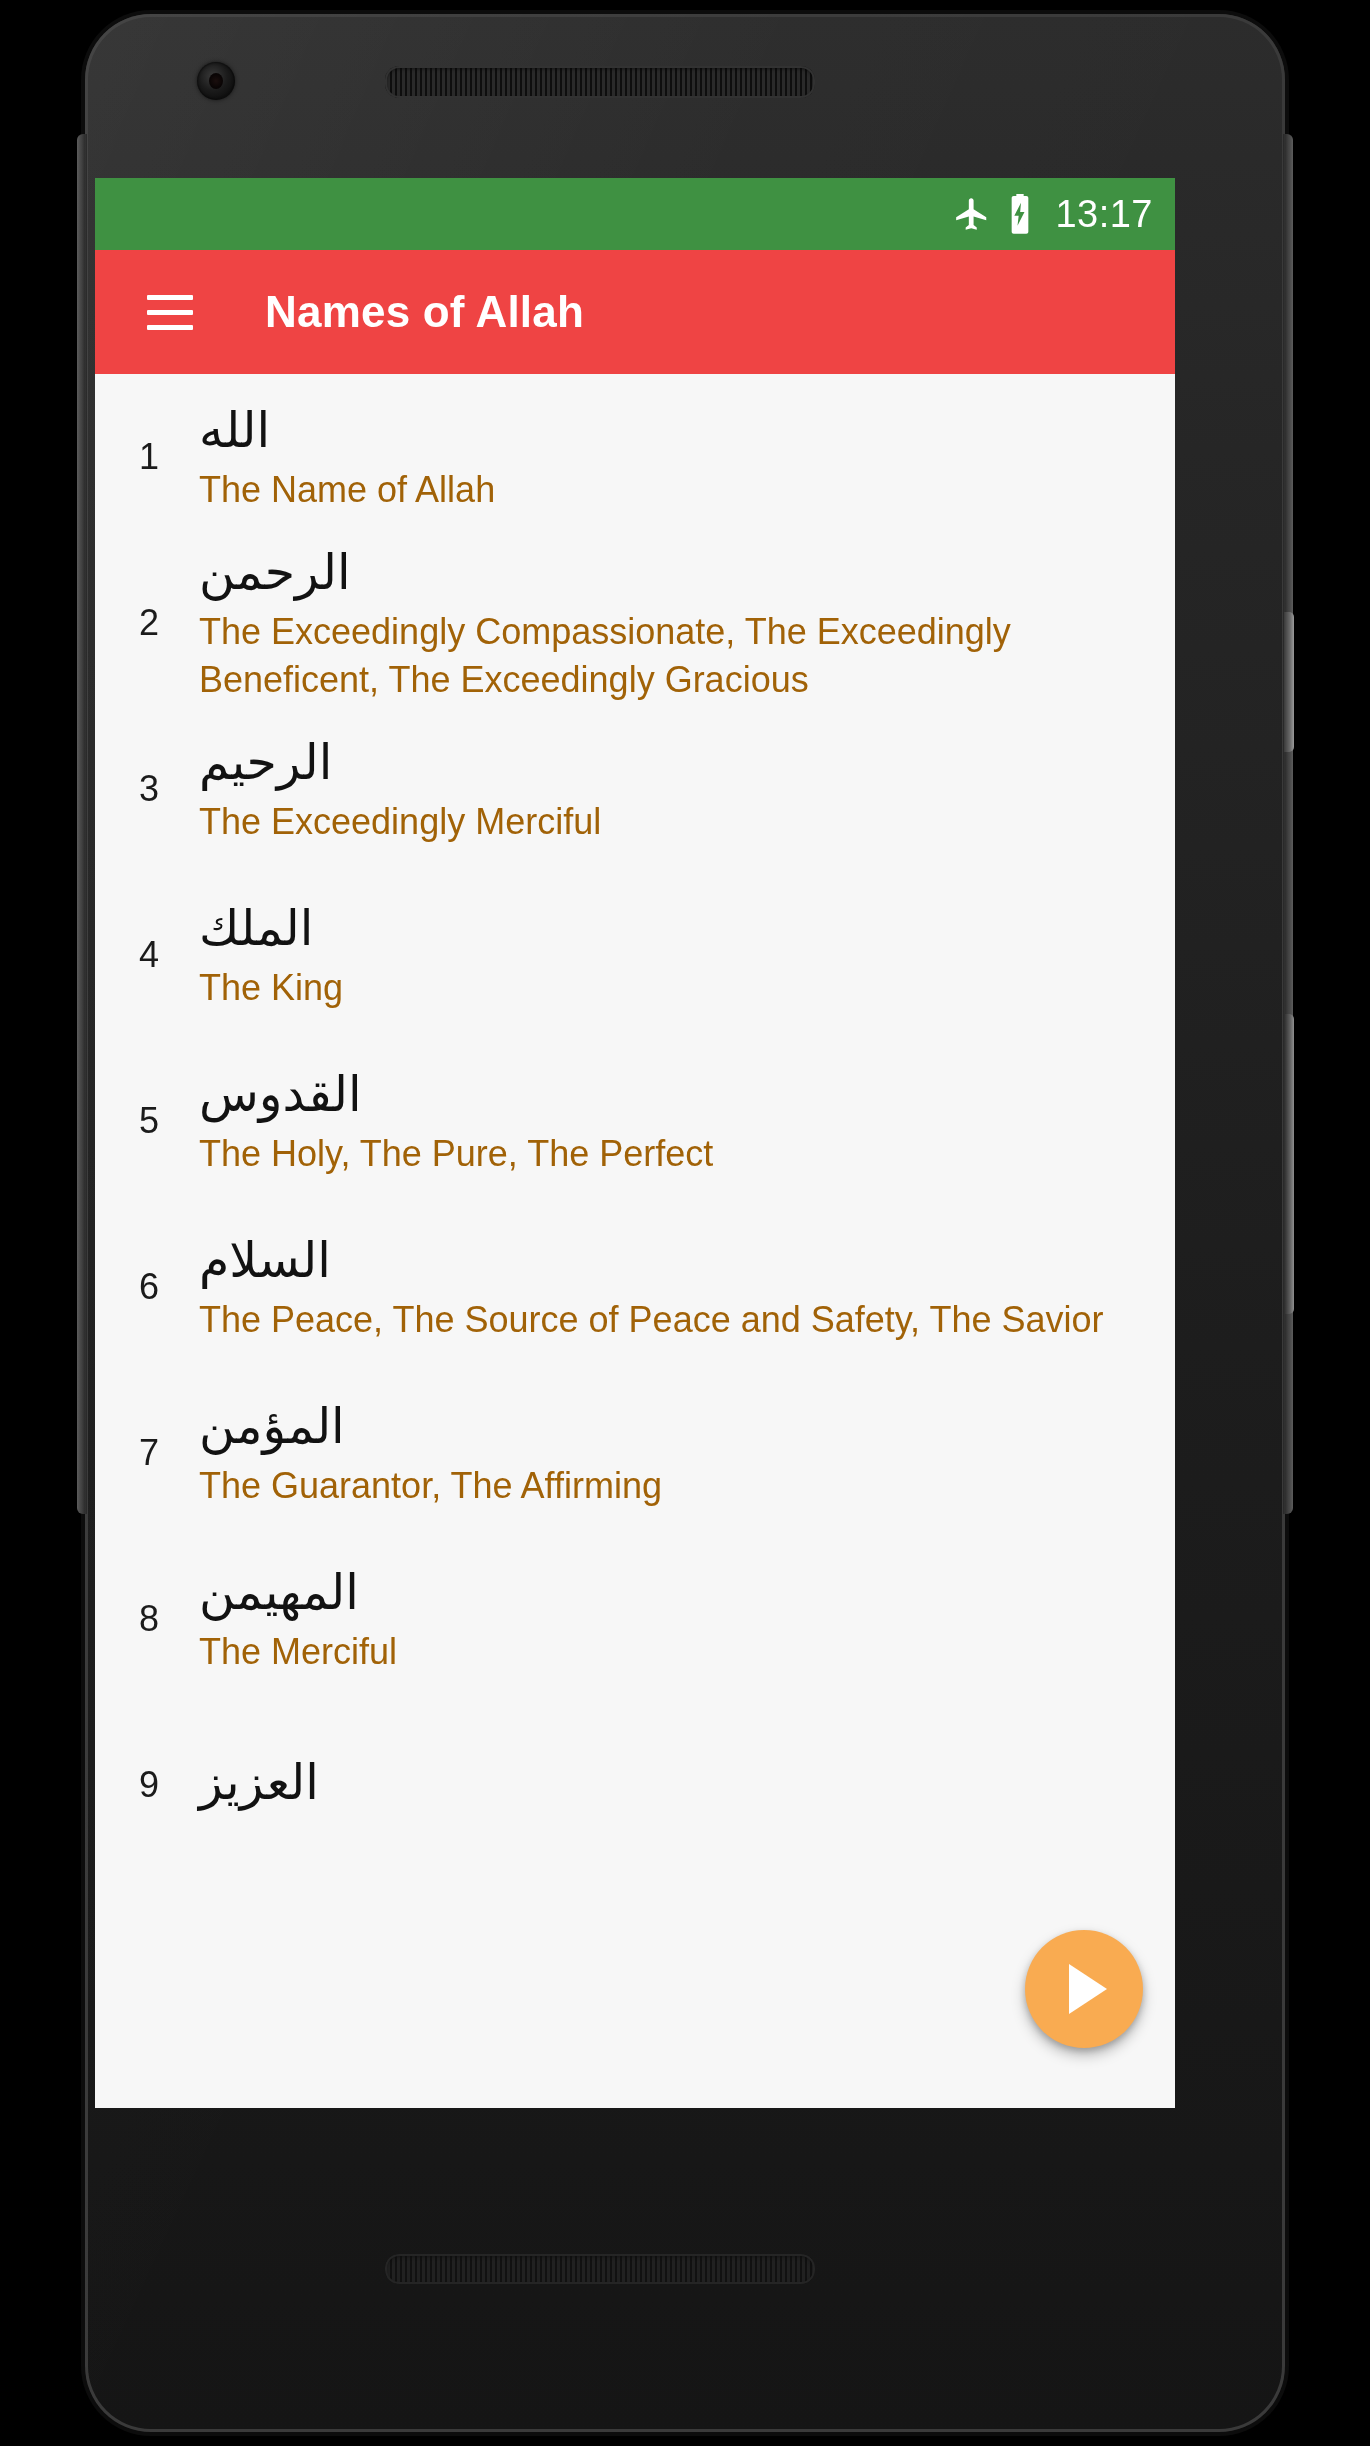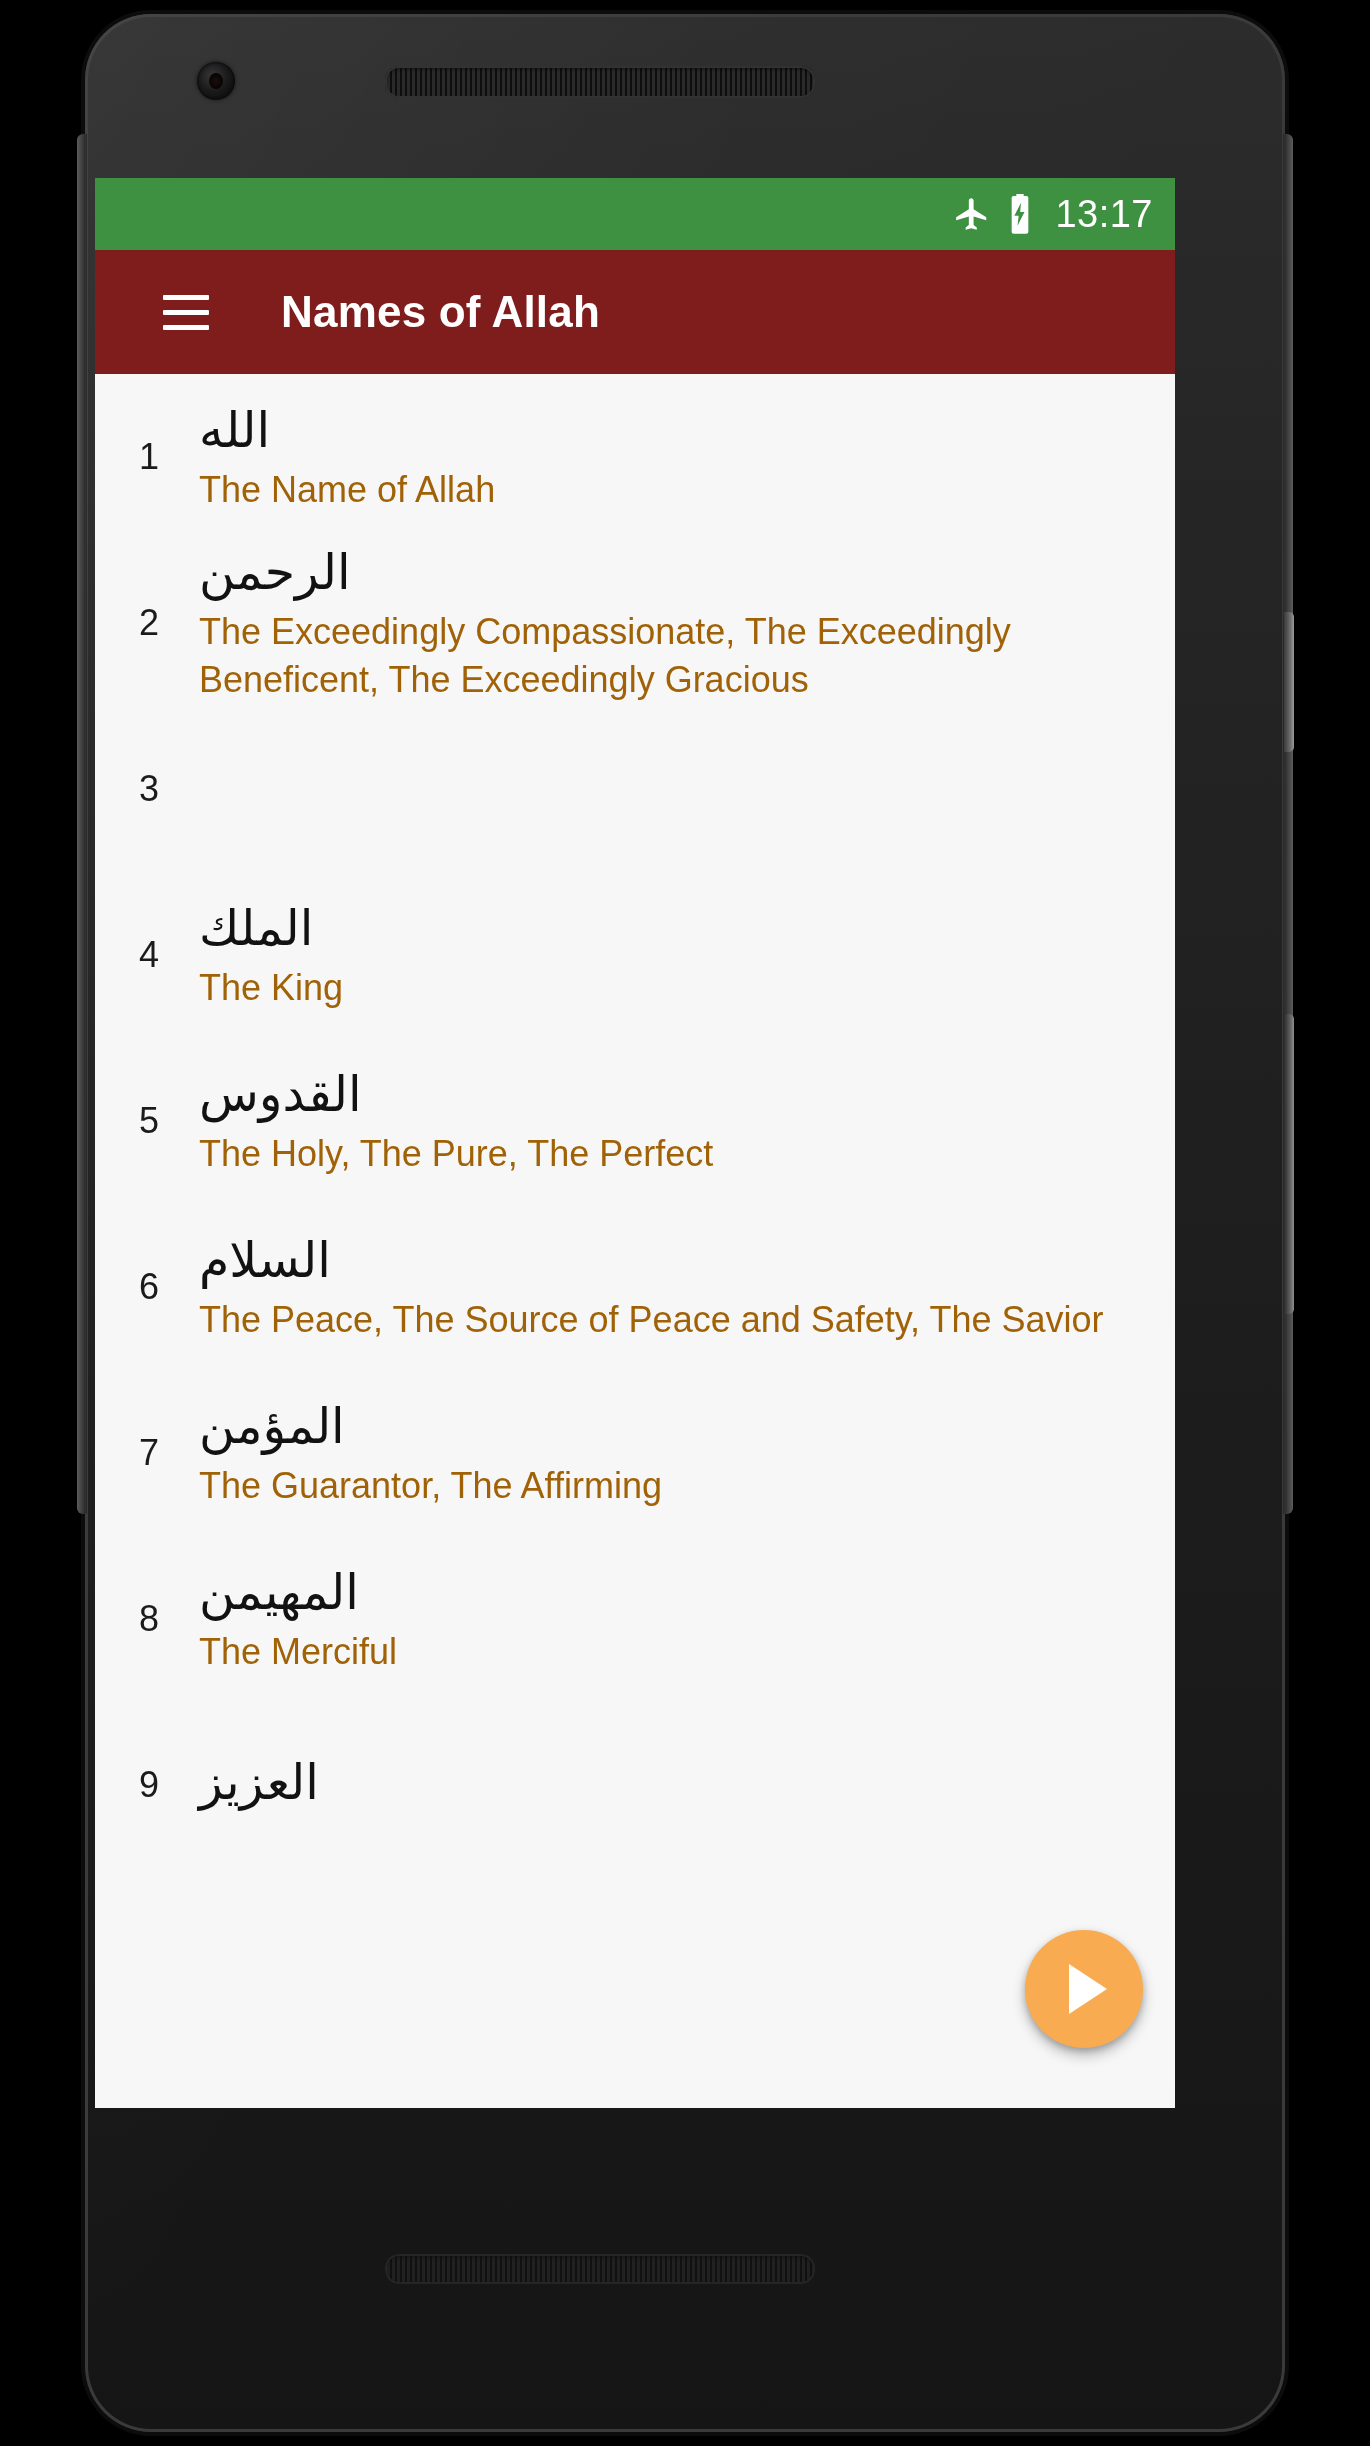"Names of Allah" #app-bar { background: #7f1d1d -> #ef4444; padding-left: 54px -> 38px }
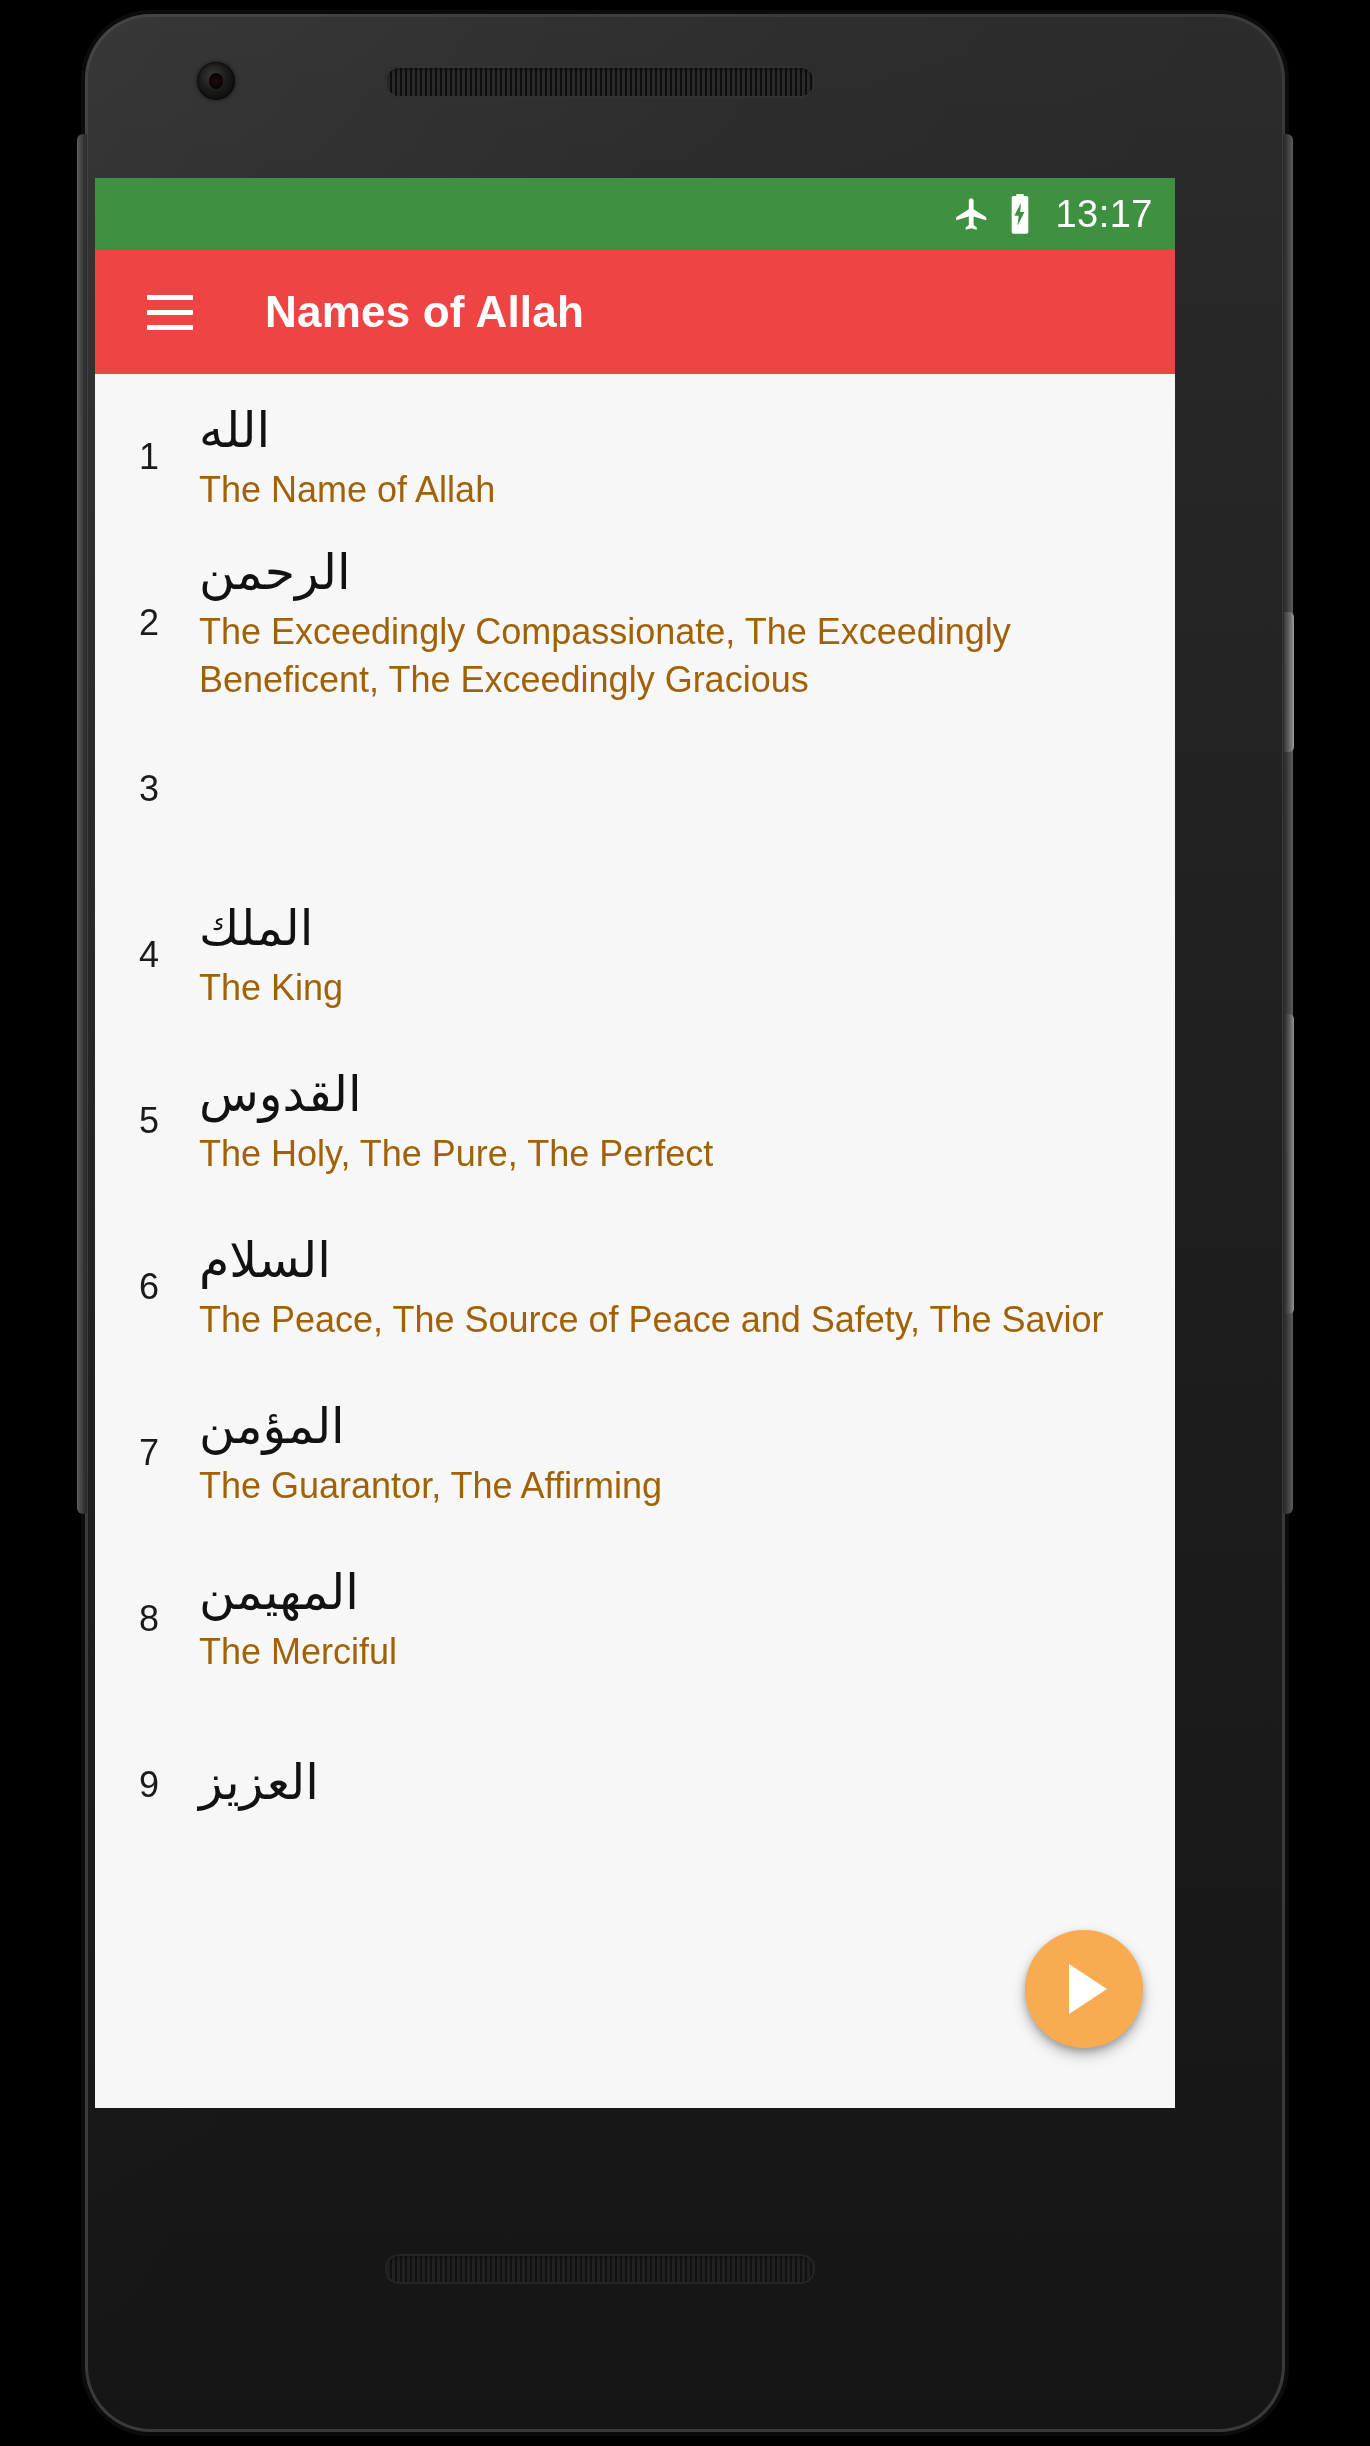"الرحيم" div.item-texts { html: none -> <div> <div>الرحيم</div> <div>The Exceedingly Merciful</div> </div> }
